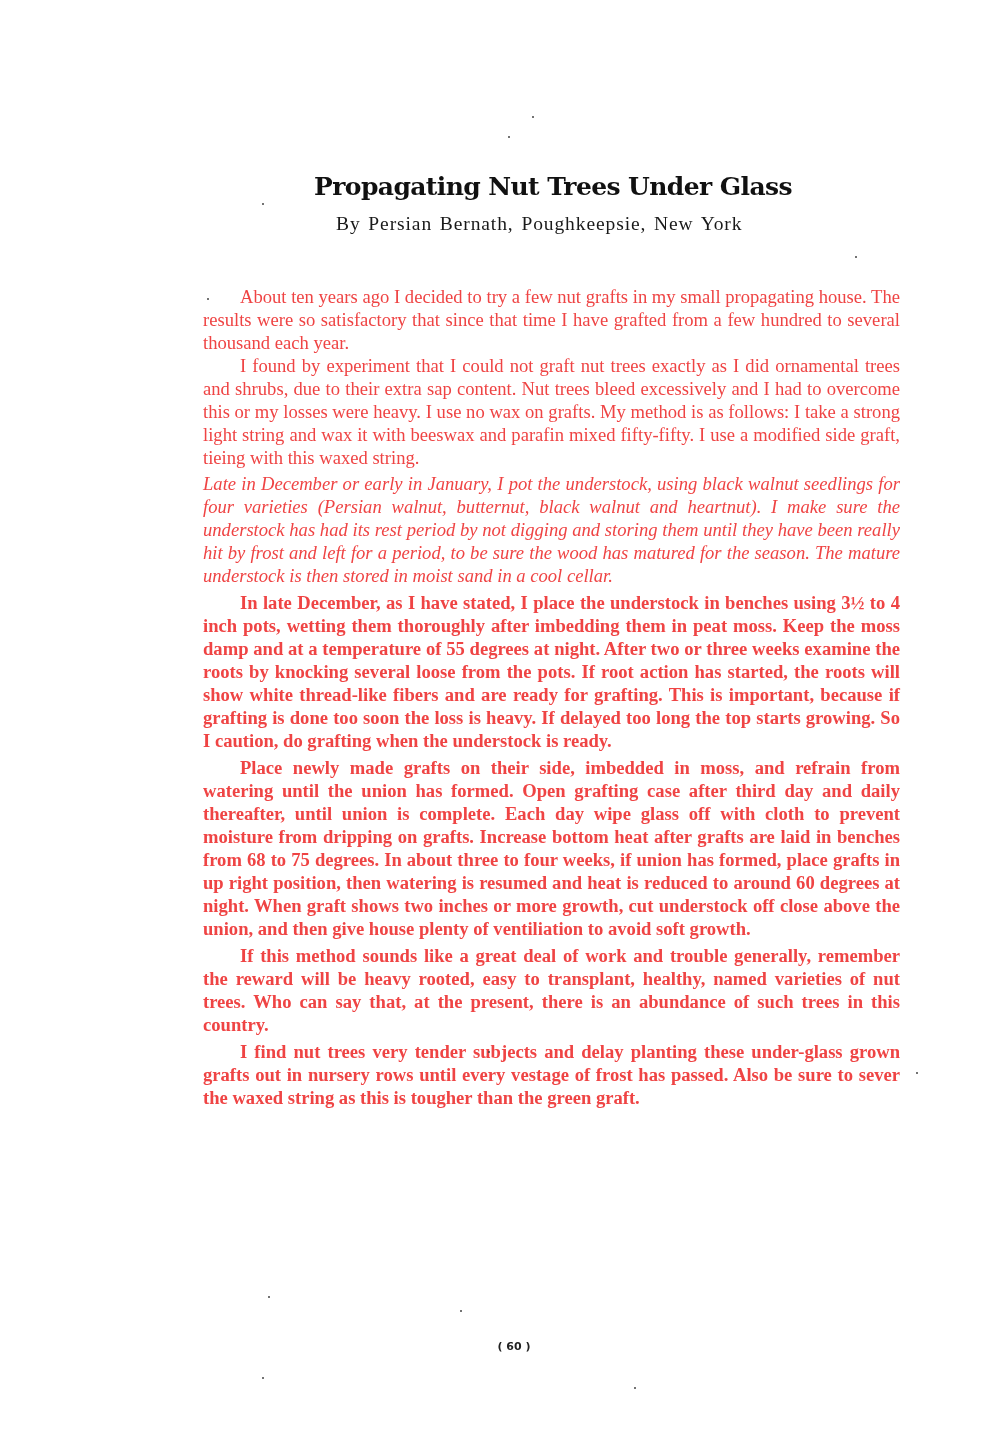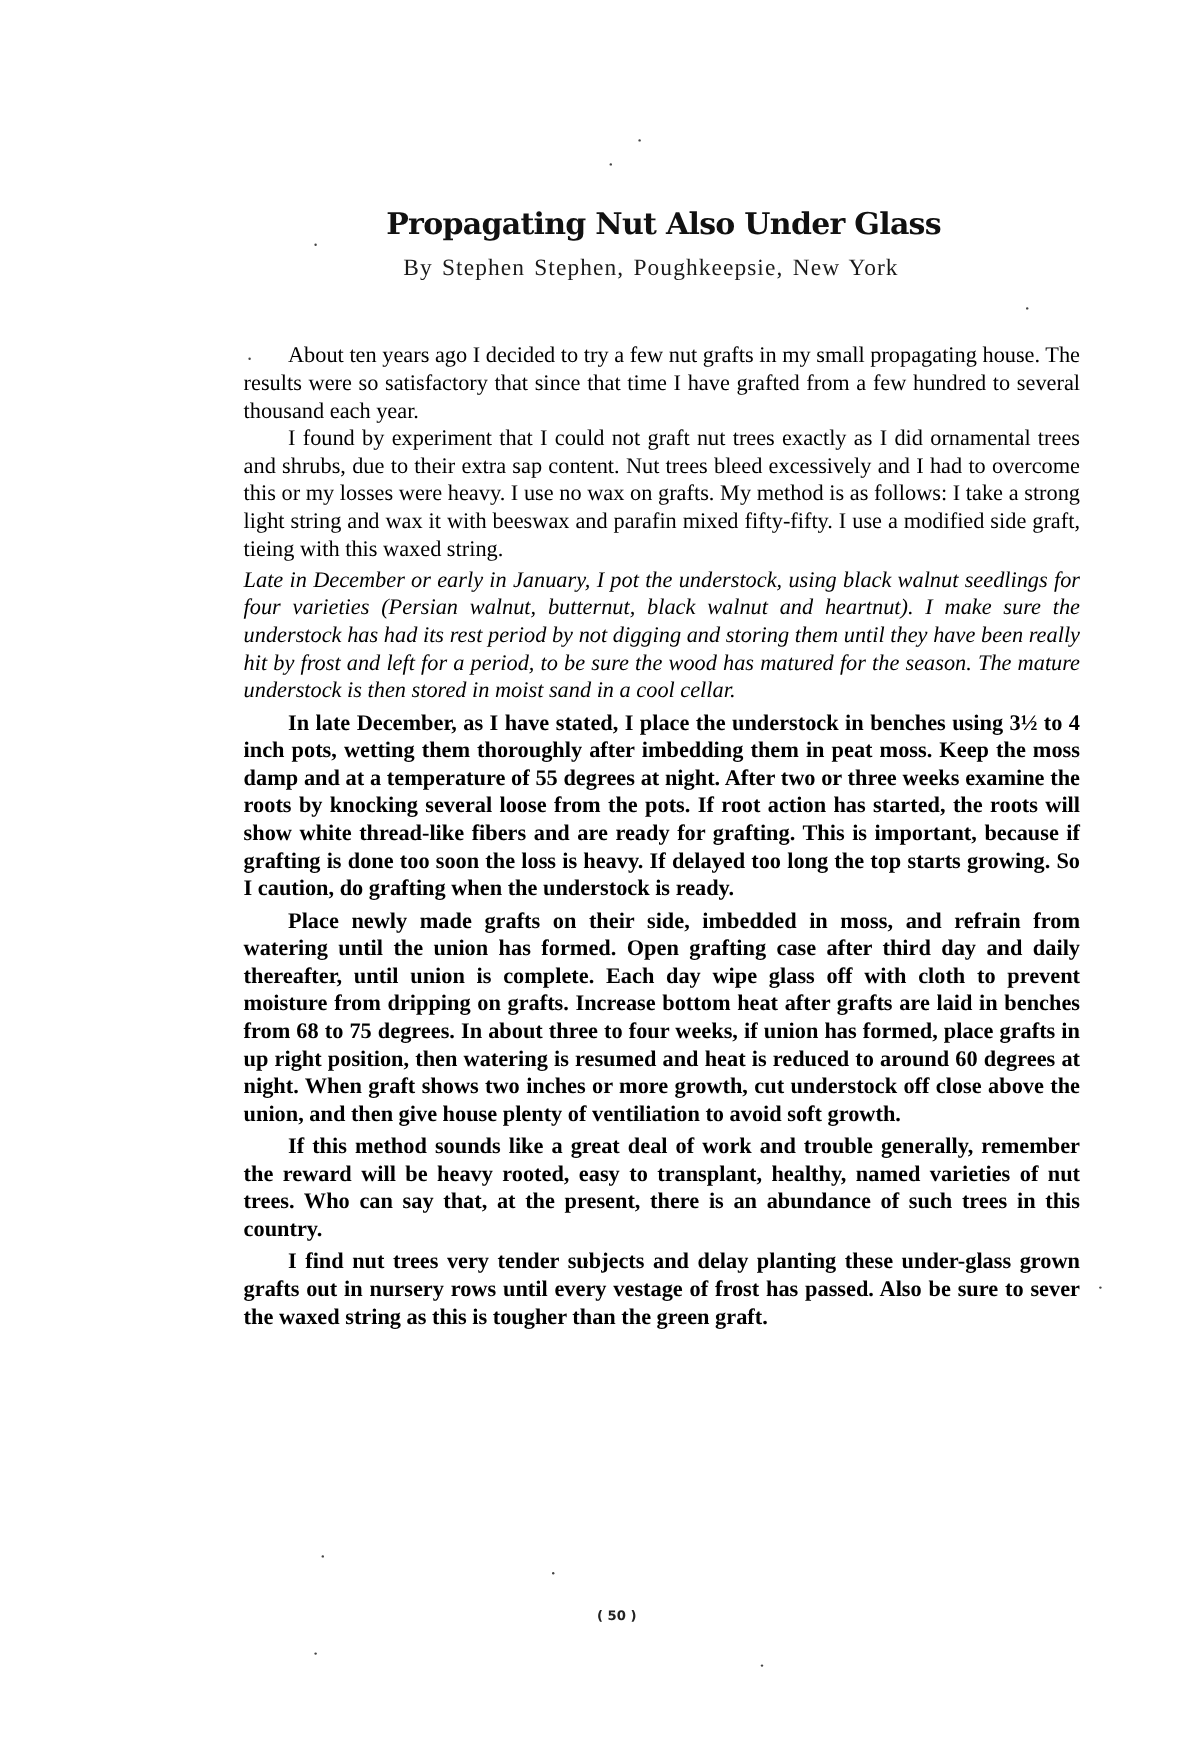"Propagating Nut Also Under Glass" h1.title { text: Also -> Trees }
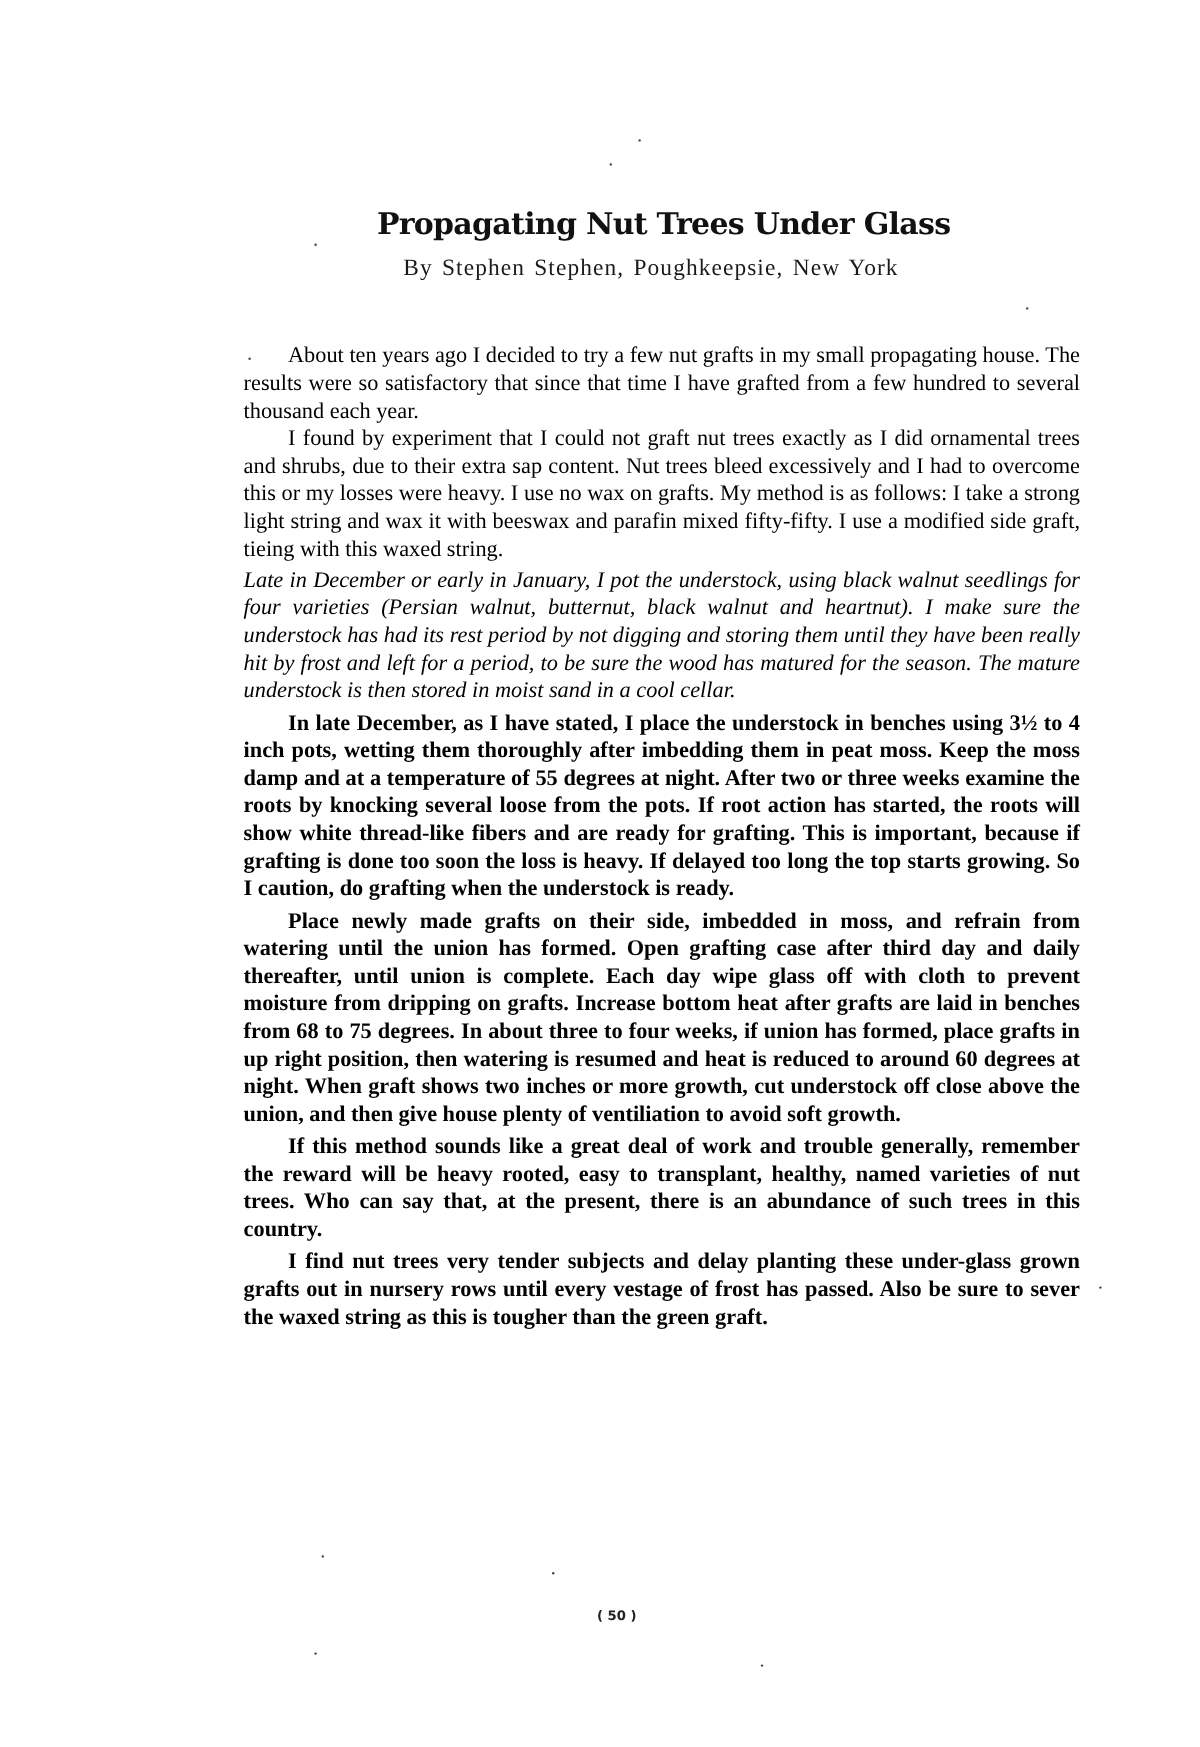"By Stephen Stephen, Poughkeepsie, New" div.byline { text: Stephen Stephen -> Persian Bernath }
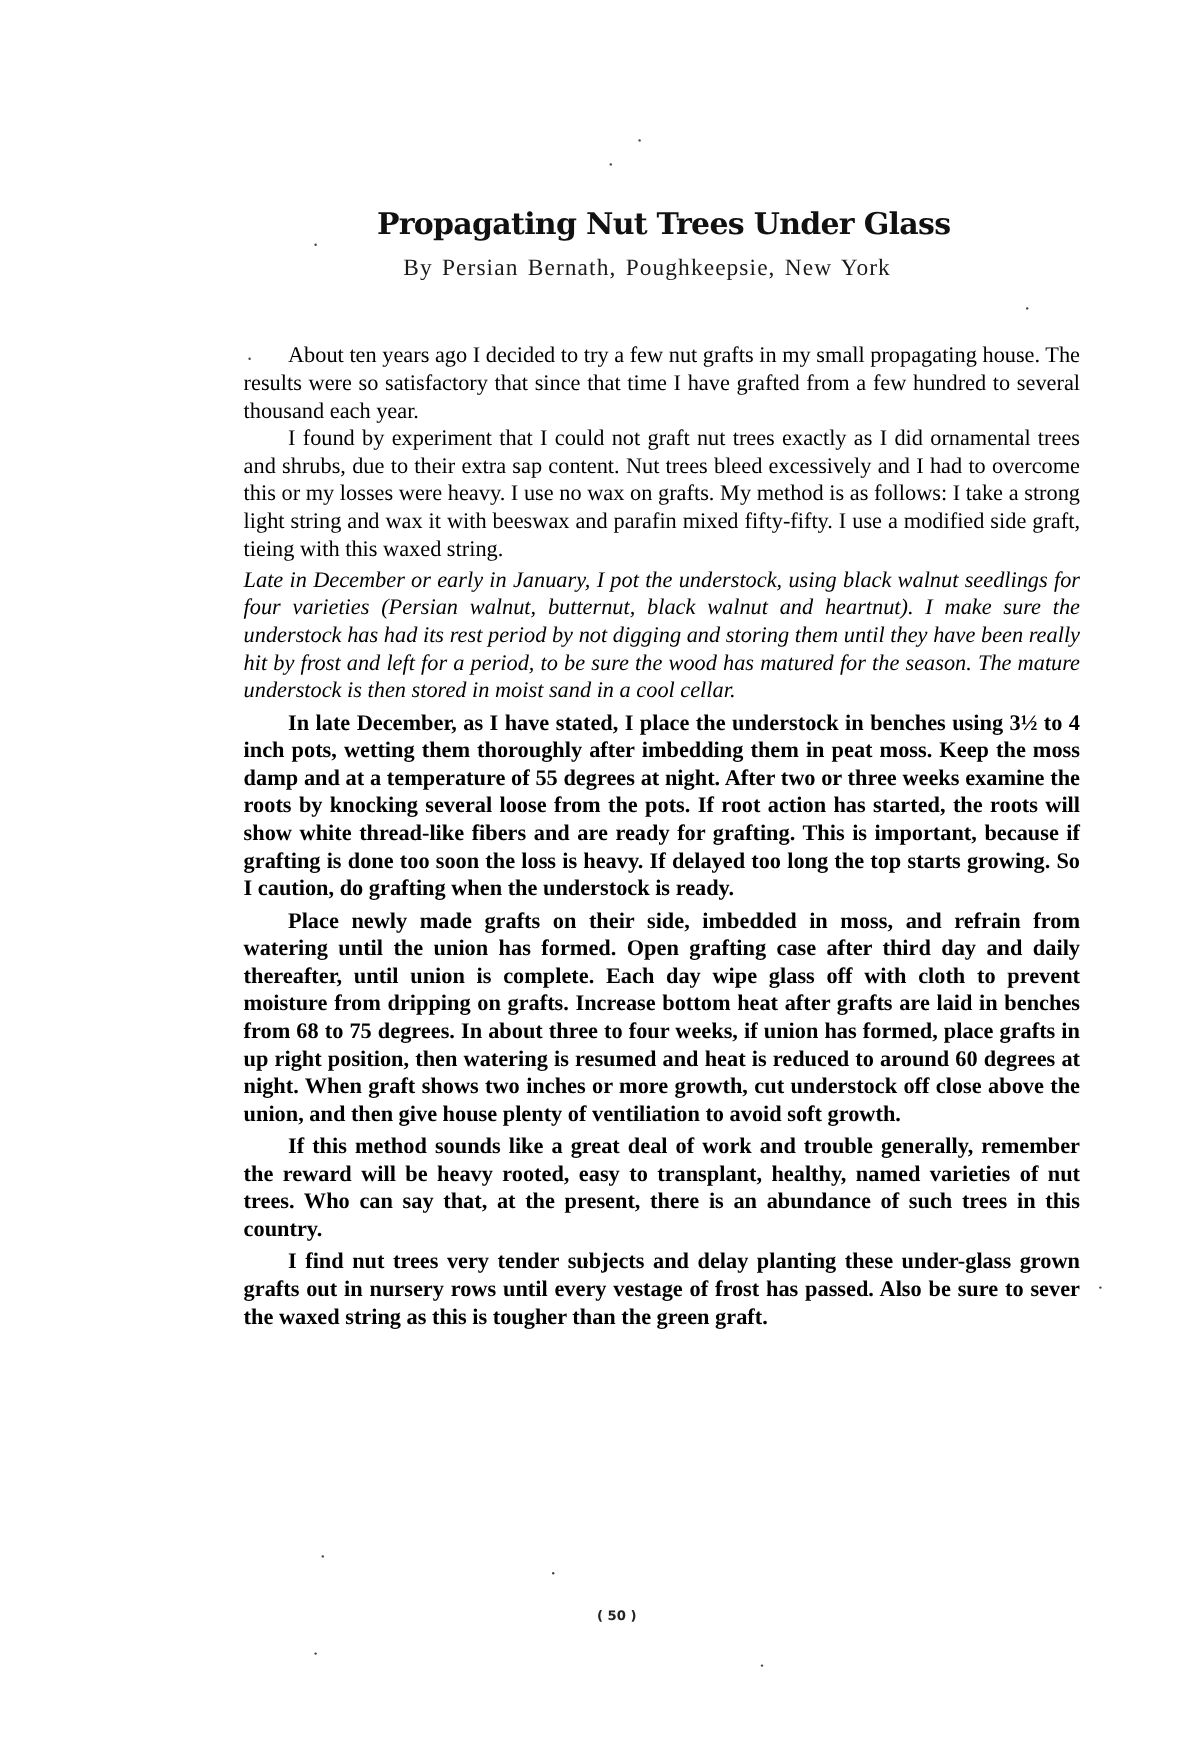"About ten years ago I" .body-text { color: #000000 -> #ef4444 }
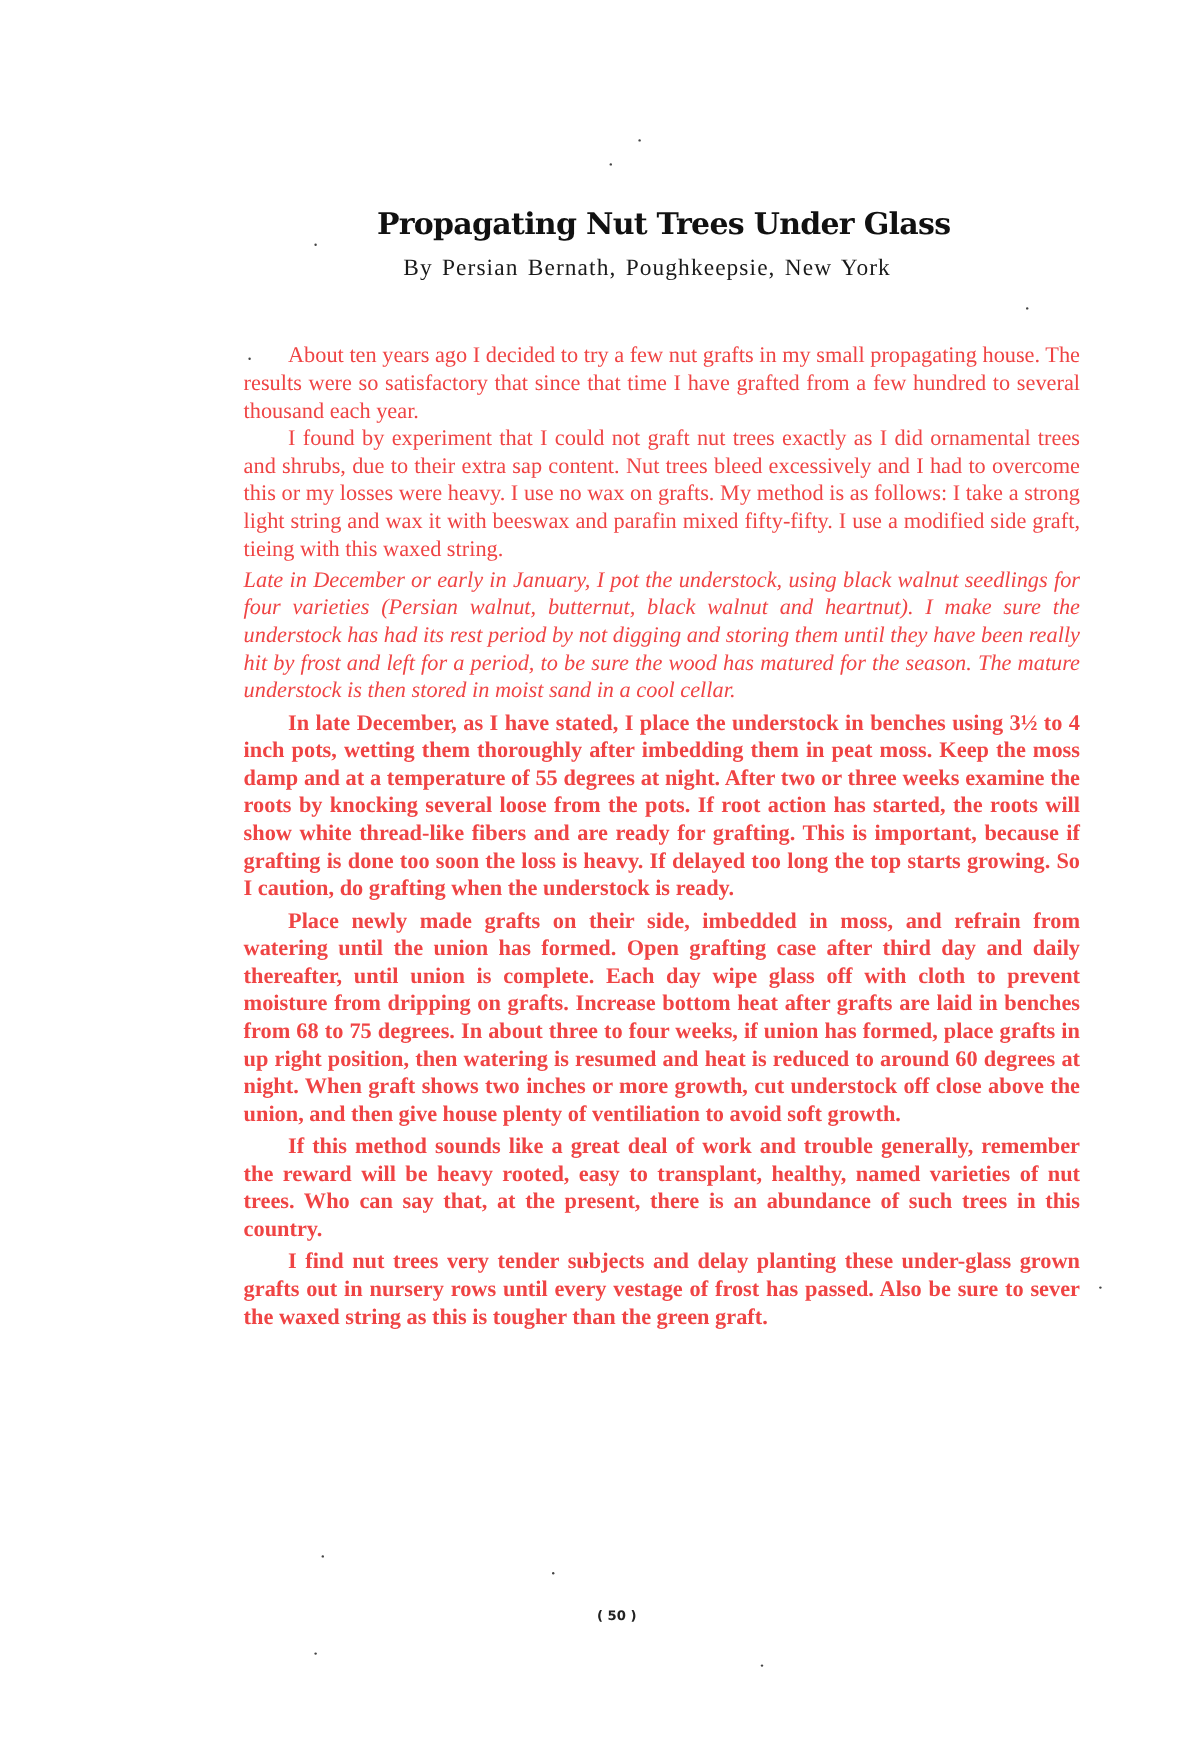"( 50 )" div.page-number { text: 50 -> 60 }
